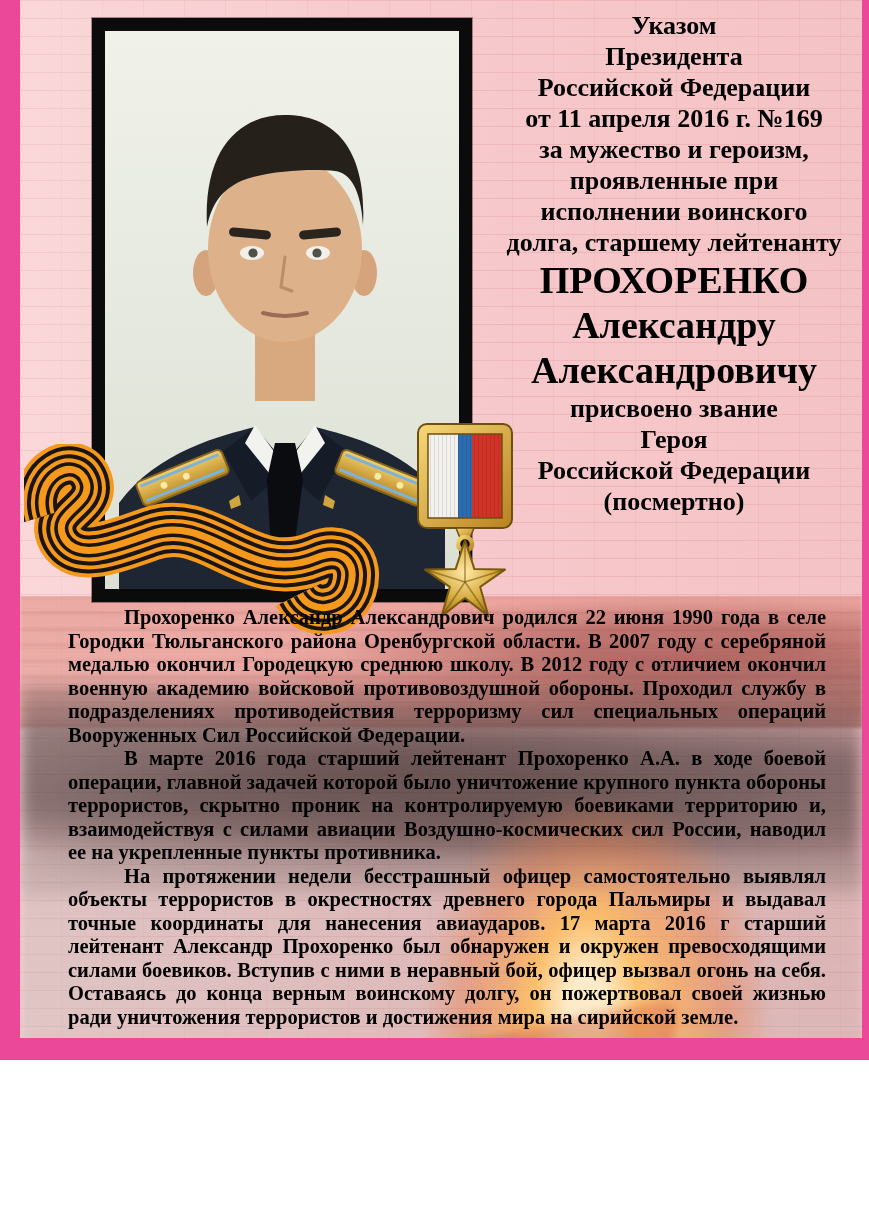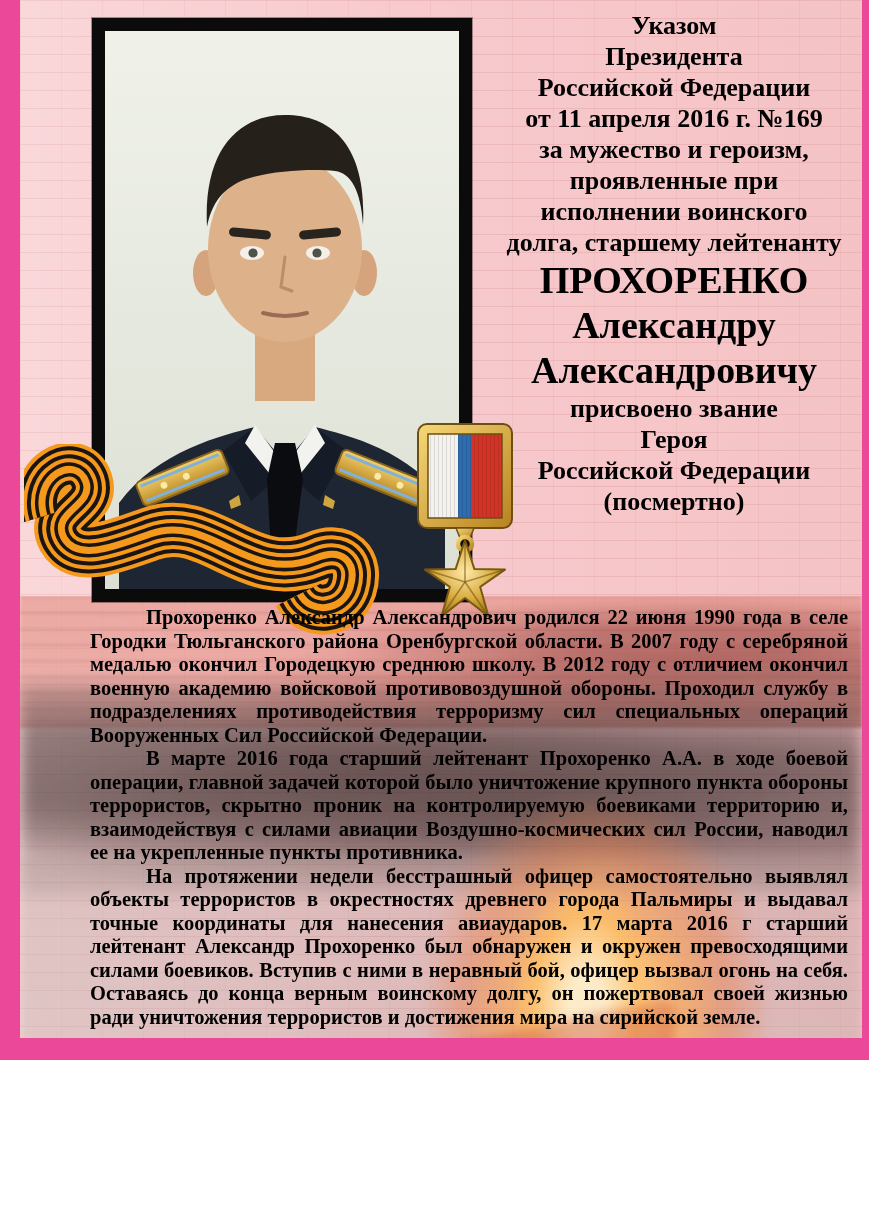"Прохоренко Александр Александрович" .bio { left: 70px -> 48px }
